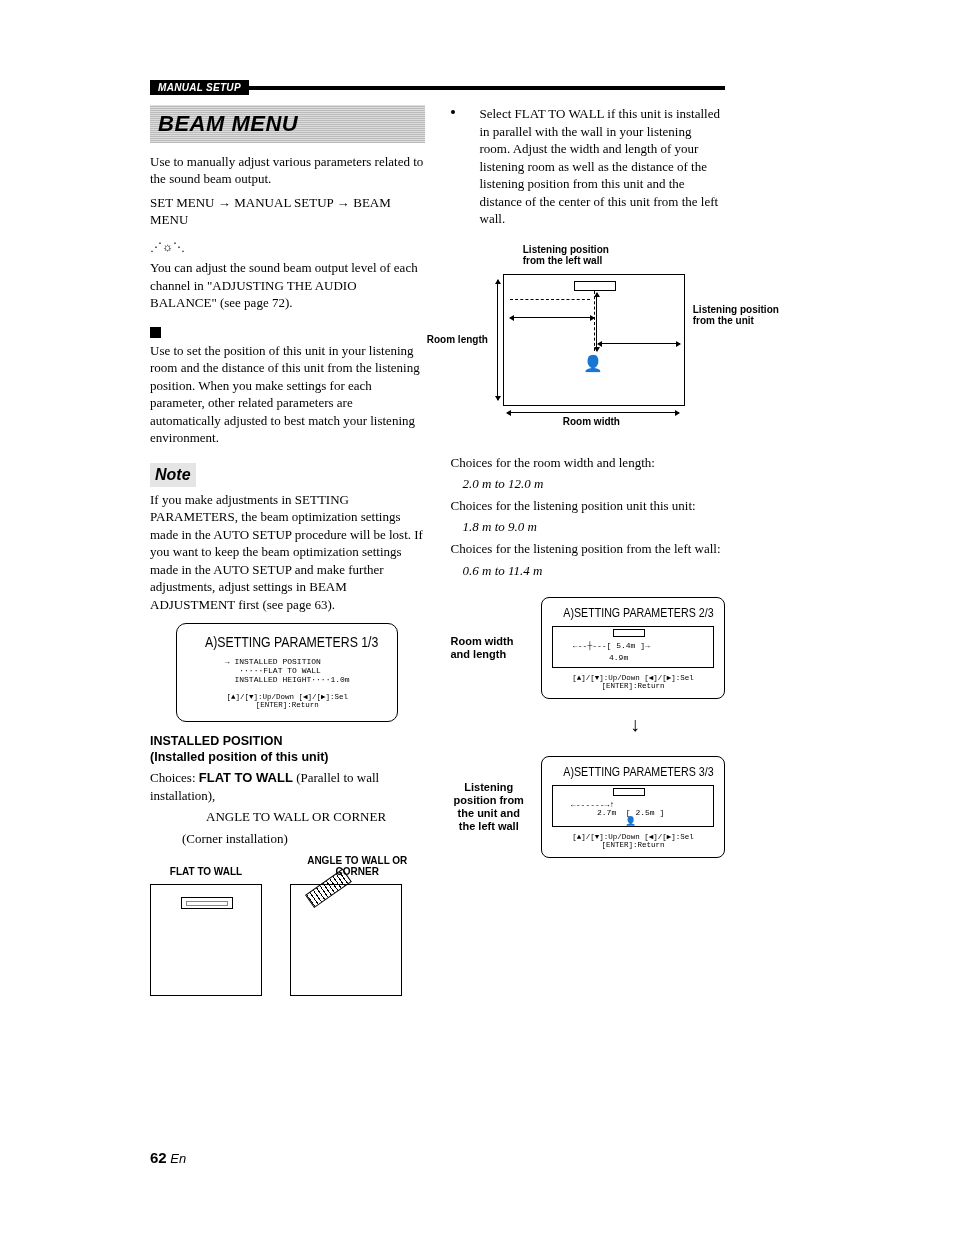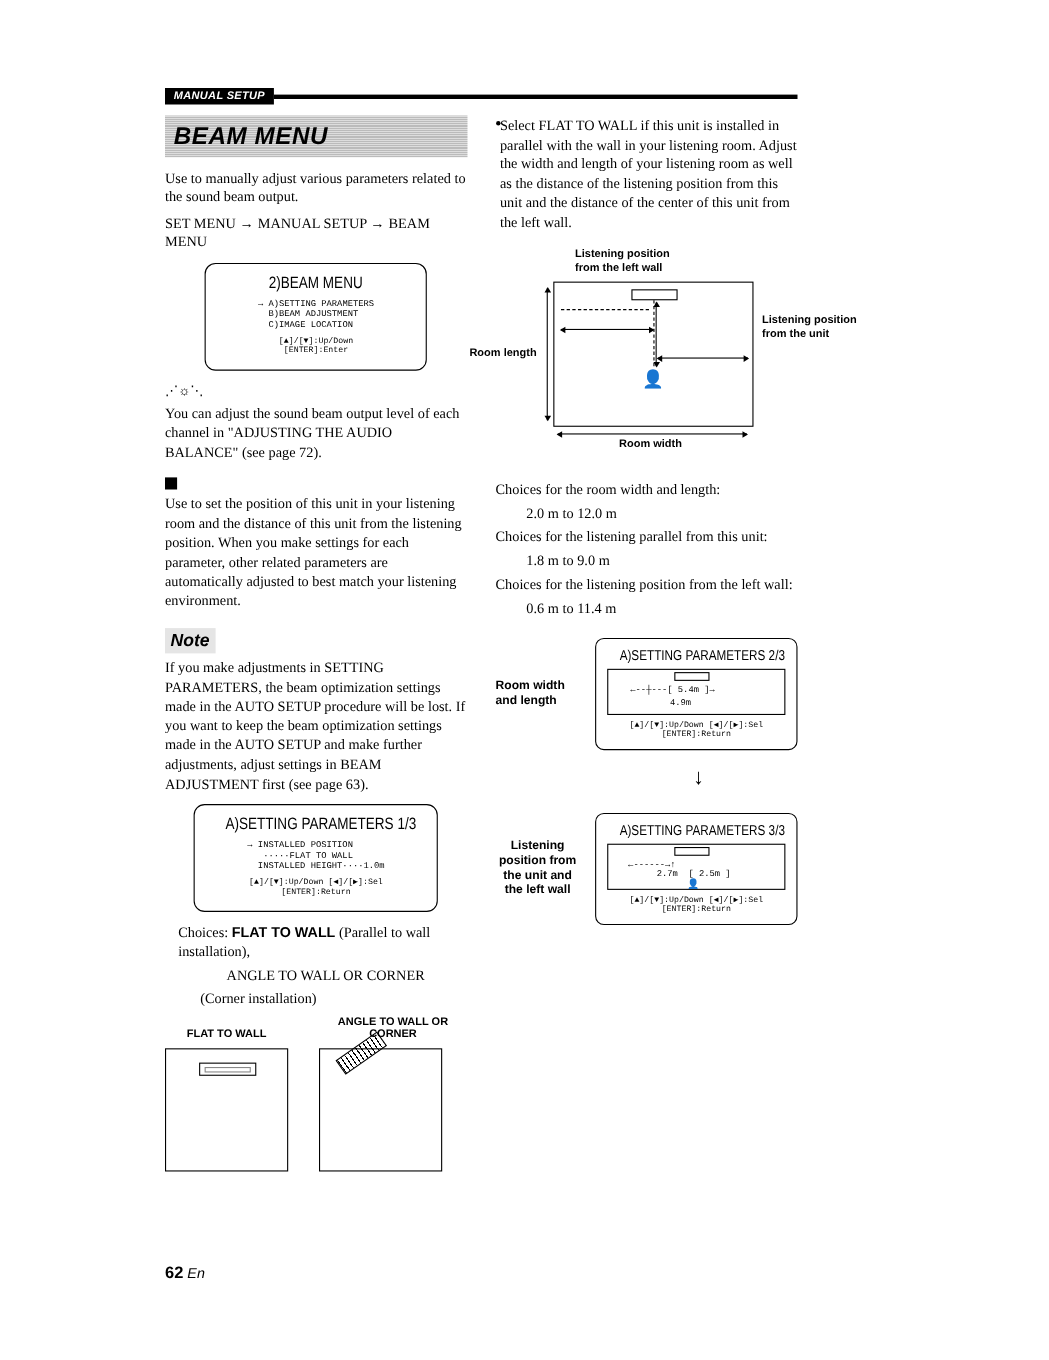"Select FLAT TO WALL if" .bullet-row { gap: 0 -> 25px }
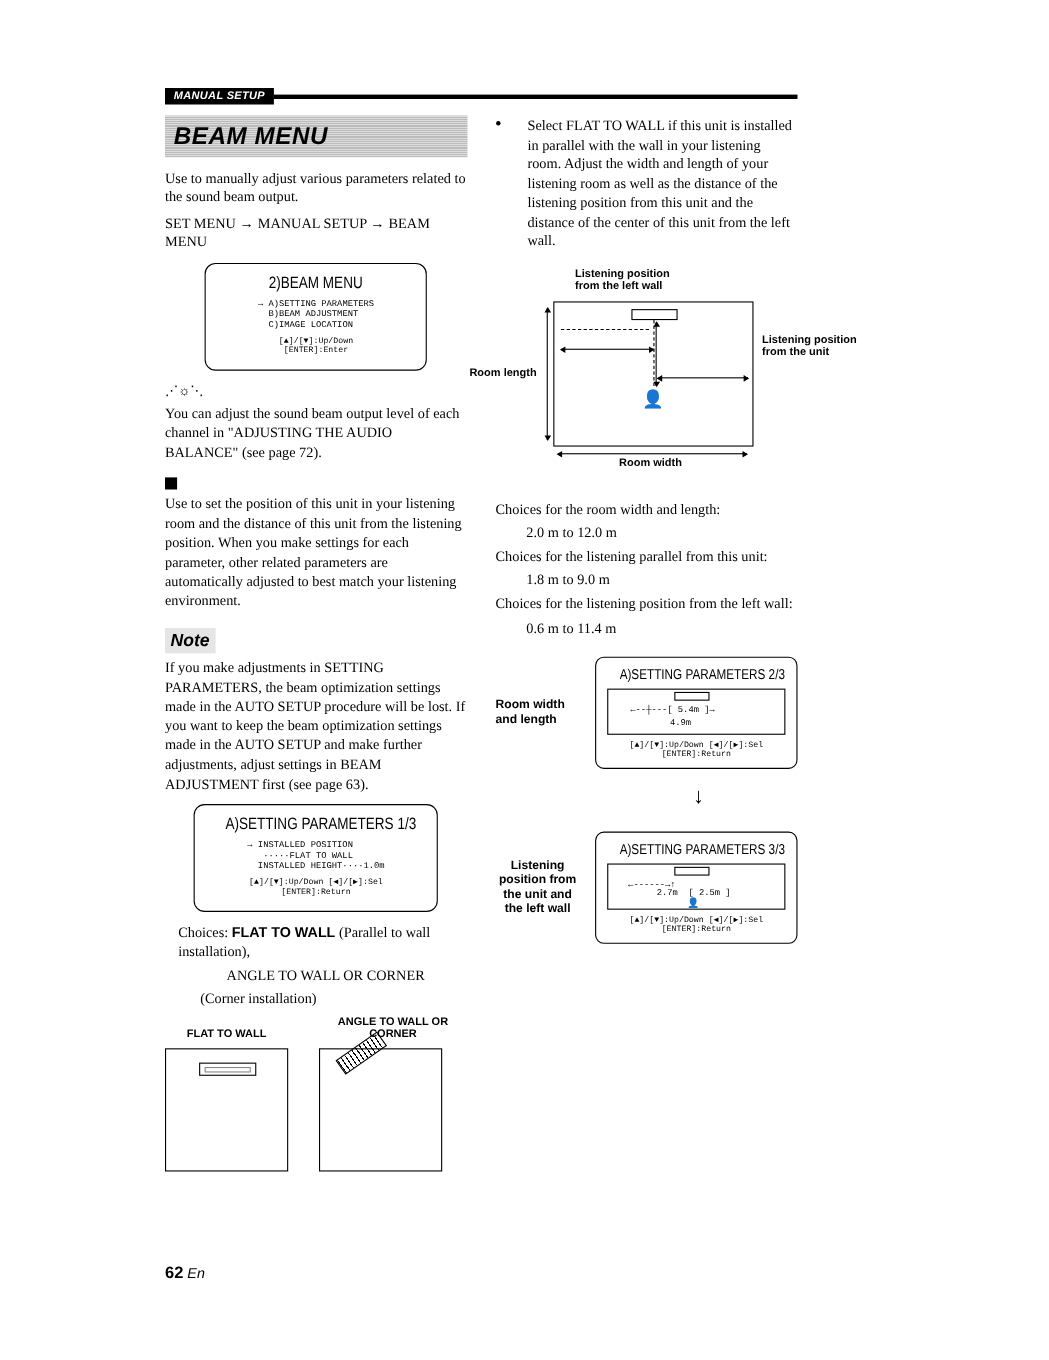"2)BEAM MENU" div.lcd-box { html: <div> <div>2)BEAM MENU</div> <div>→ A)SETTING PARAMETERS B)BEAM ADJUSTMENT C)IMAGE LOCATION</div> <div>[▲]/[▼]:Up/Down [ENTER]:Enter</div> </div> -> none }
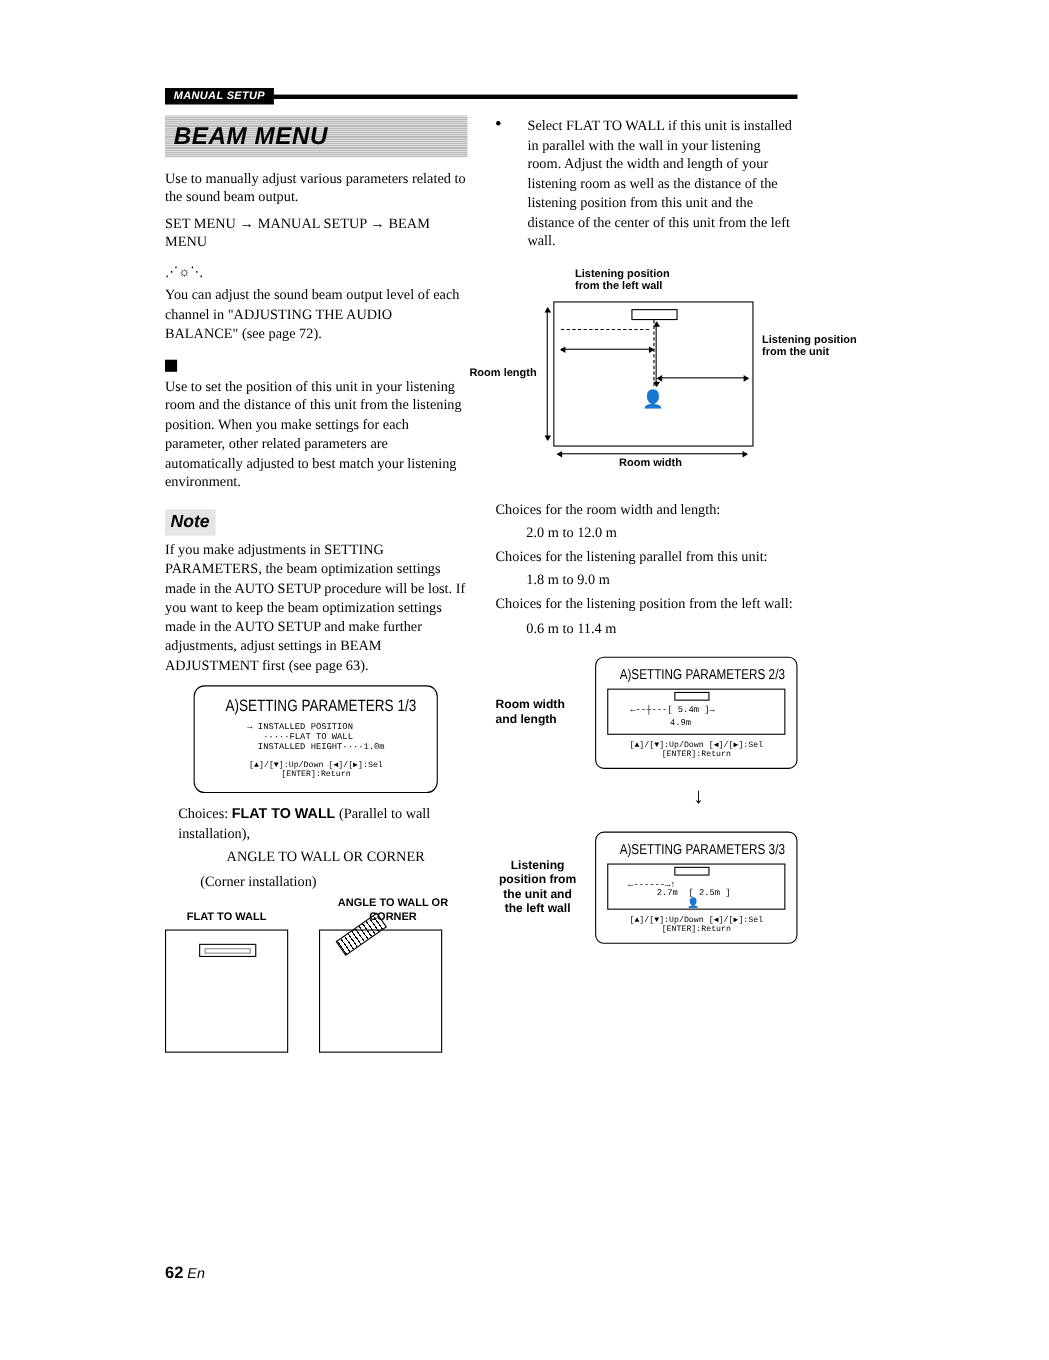"2.0 m to 12.0 m" .indented { font-style: none -> italic; margin-left: 28px -> 12px }
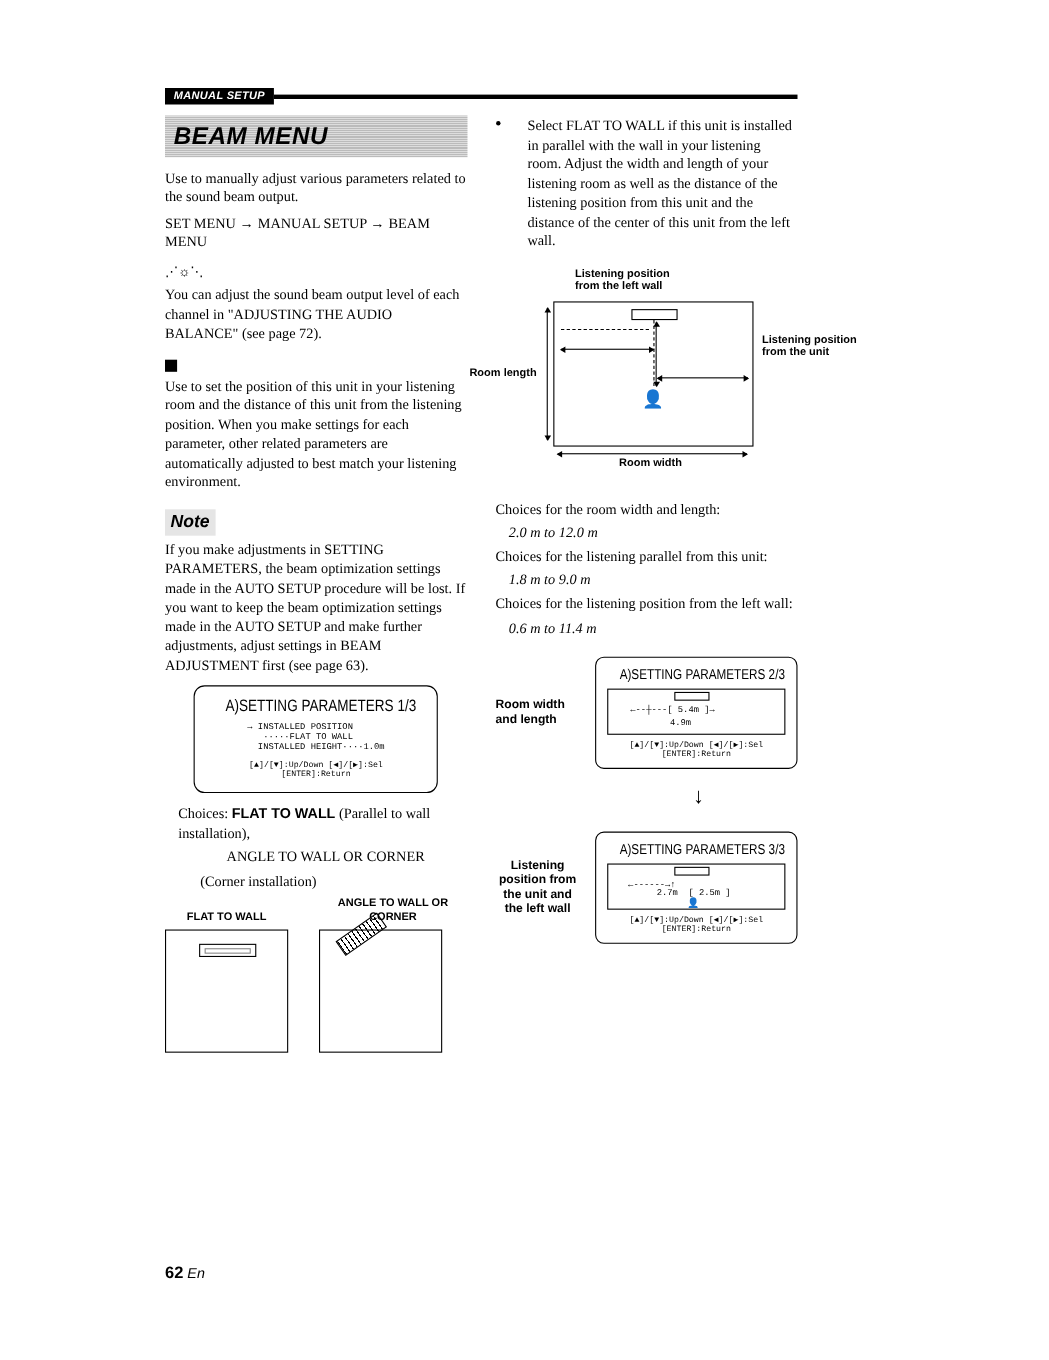"Choices for the listening parallel" p { text: parallel from -> position unit }
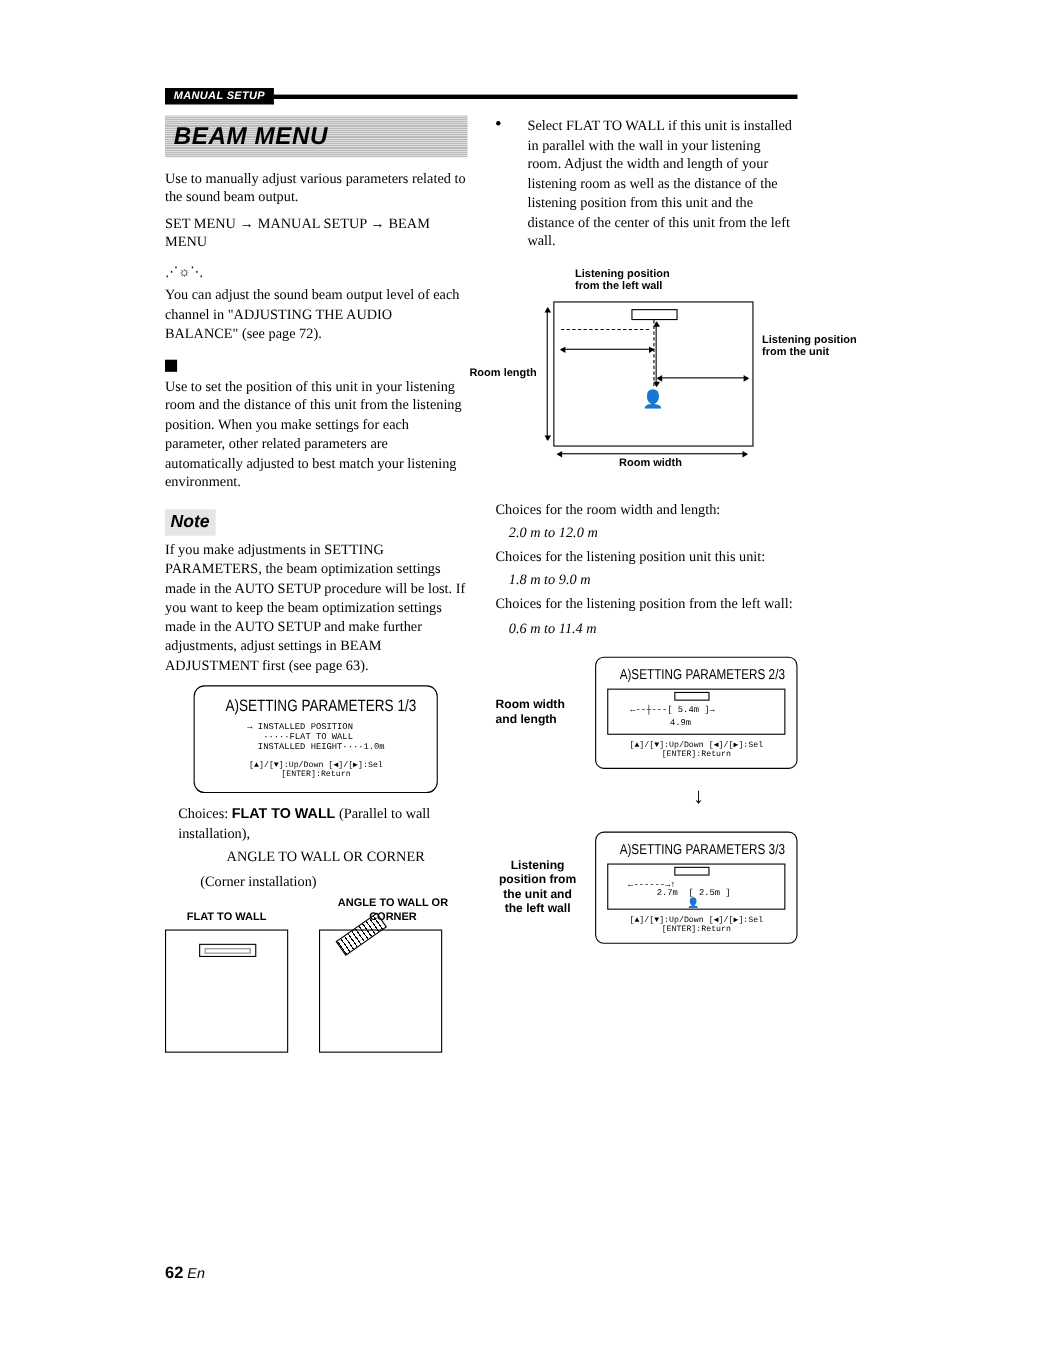"INSTALLED POSITION" div.sub-head { html: none -> <div> <span>INSTALLED POSITION</span><br> <span>(Installed position of this unit)</span> </div> }
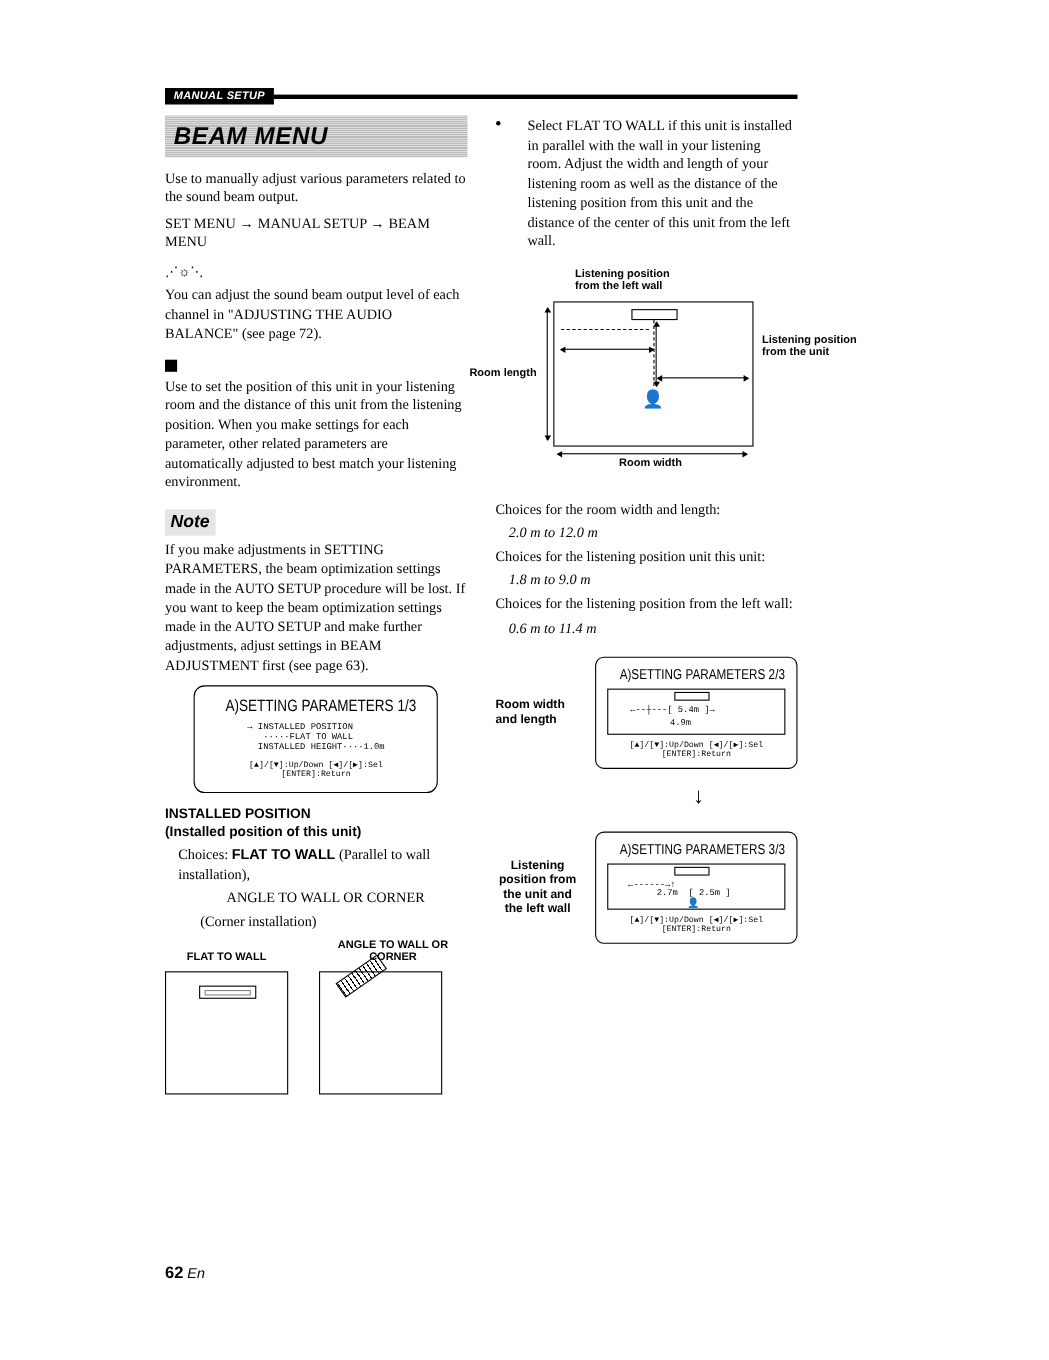"Choices: FLAT TO WALL (Parallel" .choice-line { margin-left: 12px -> 0 }
